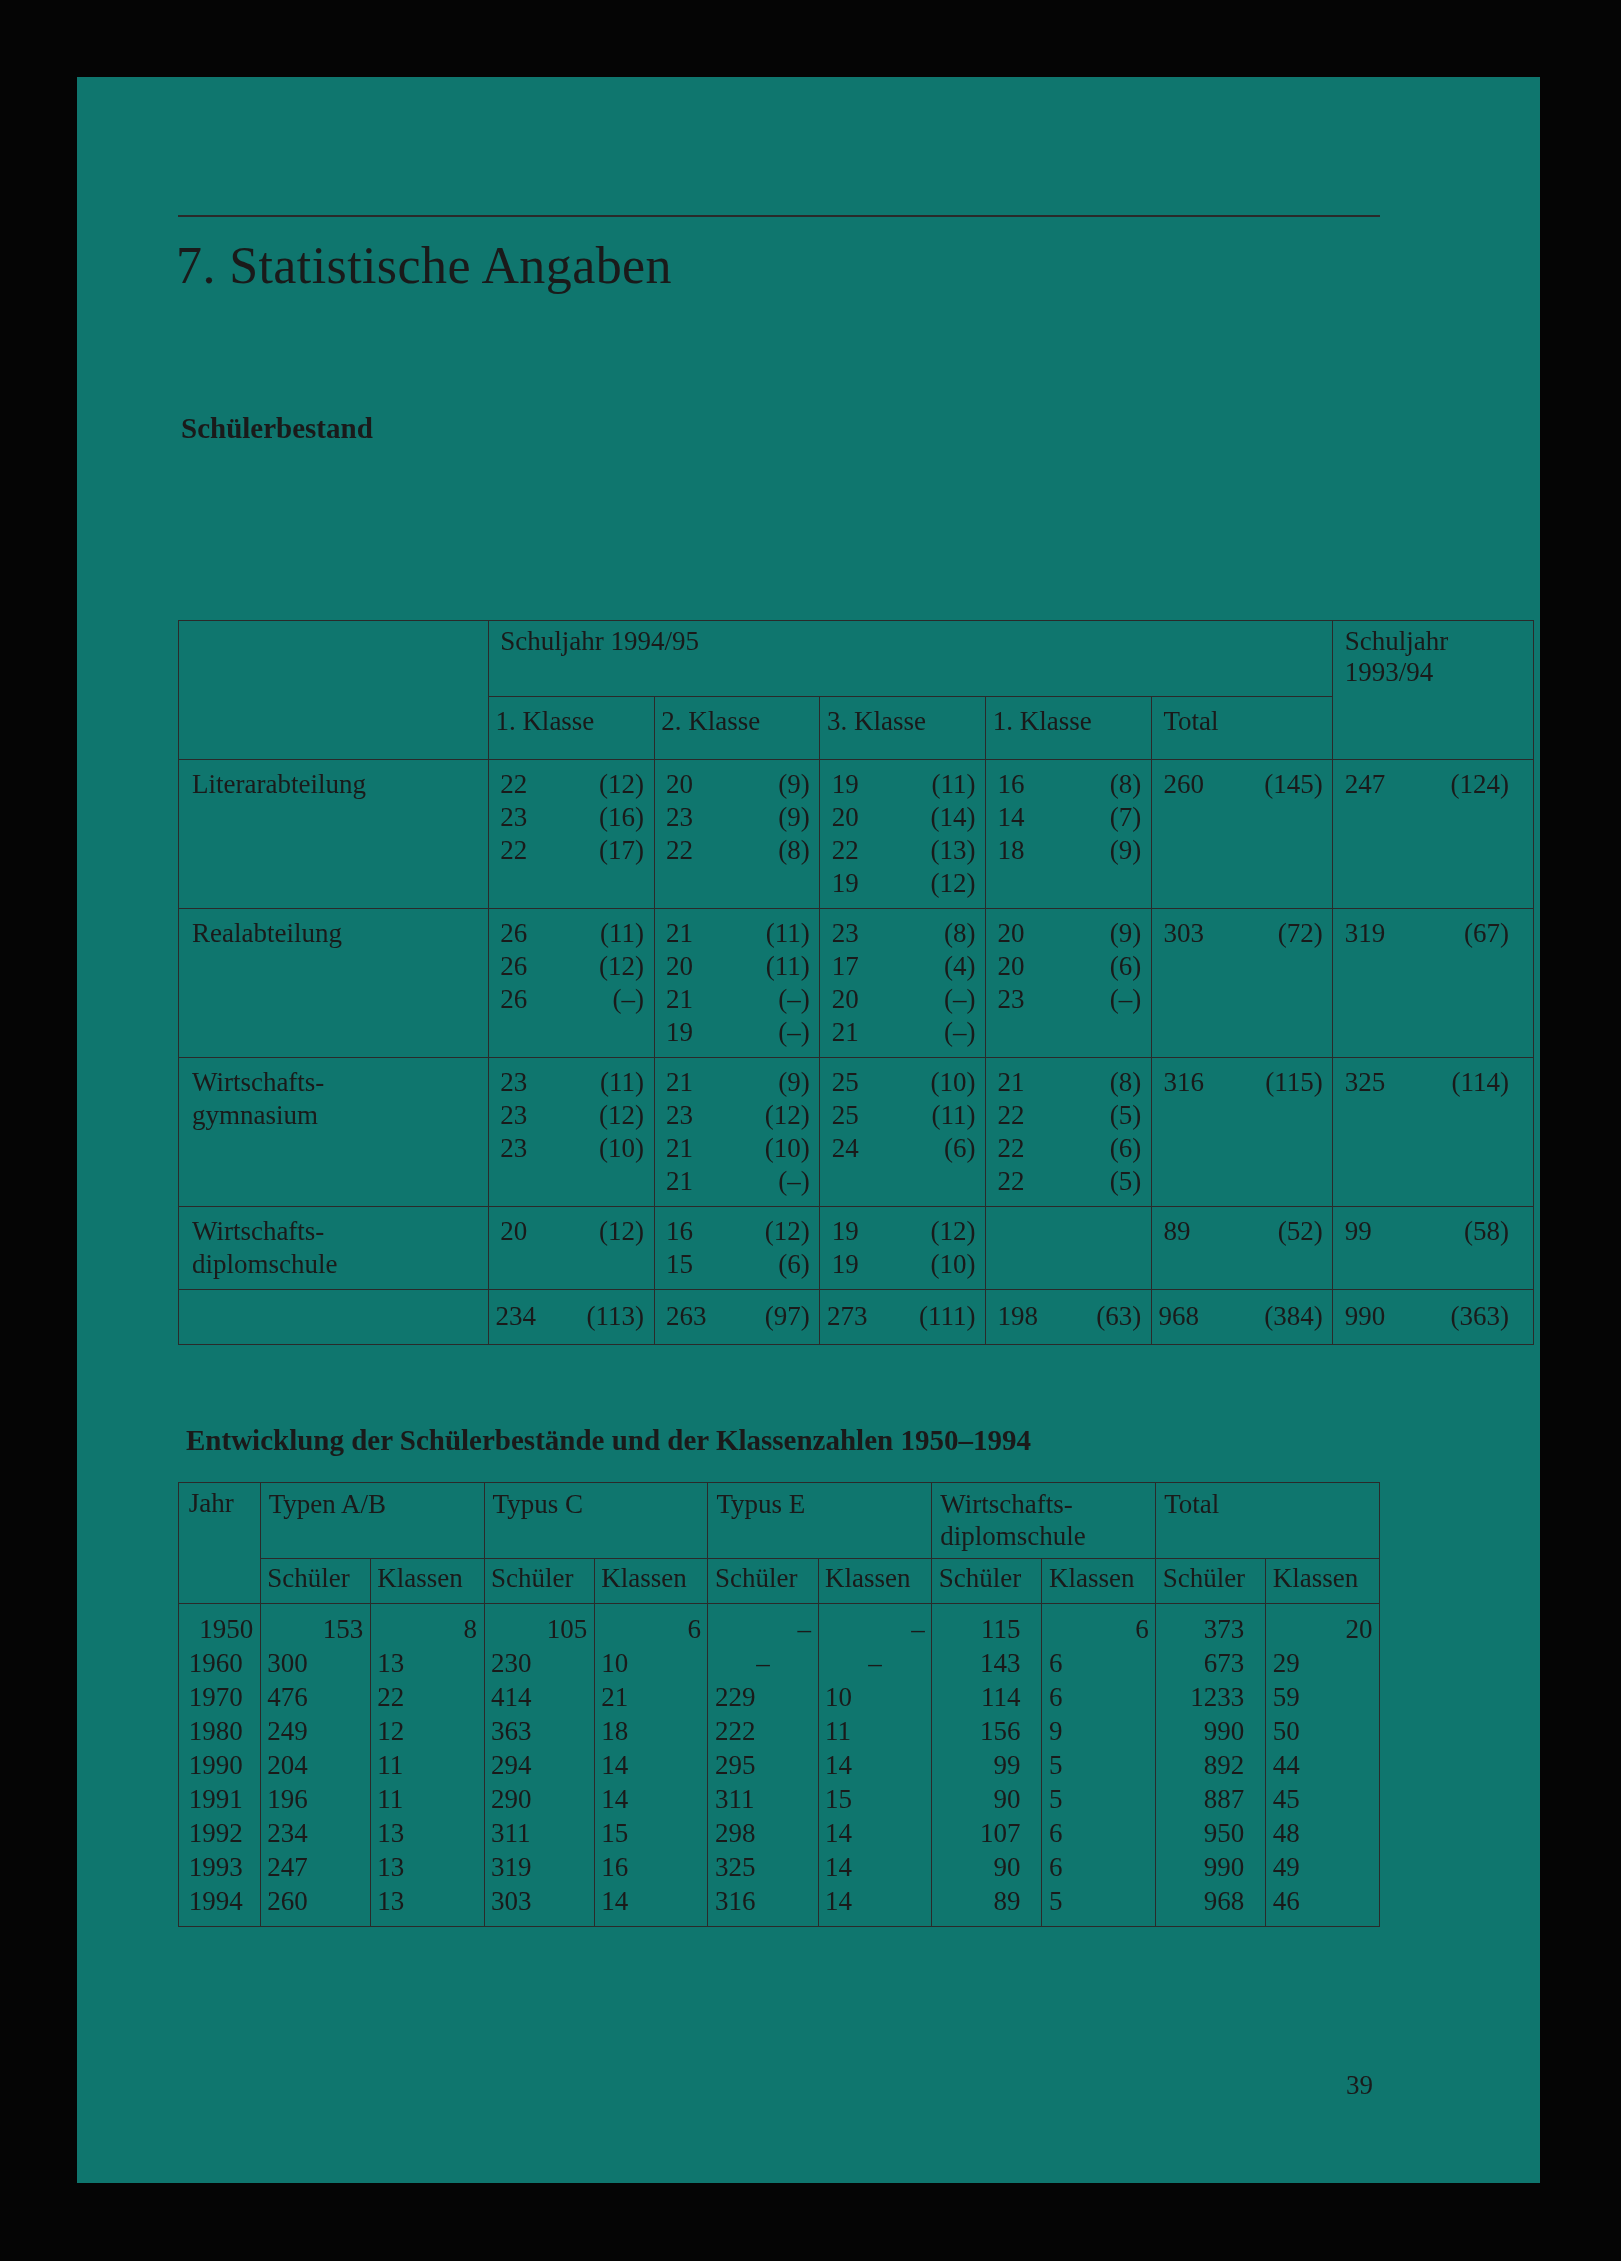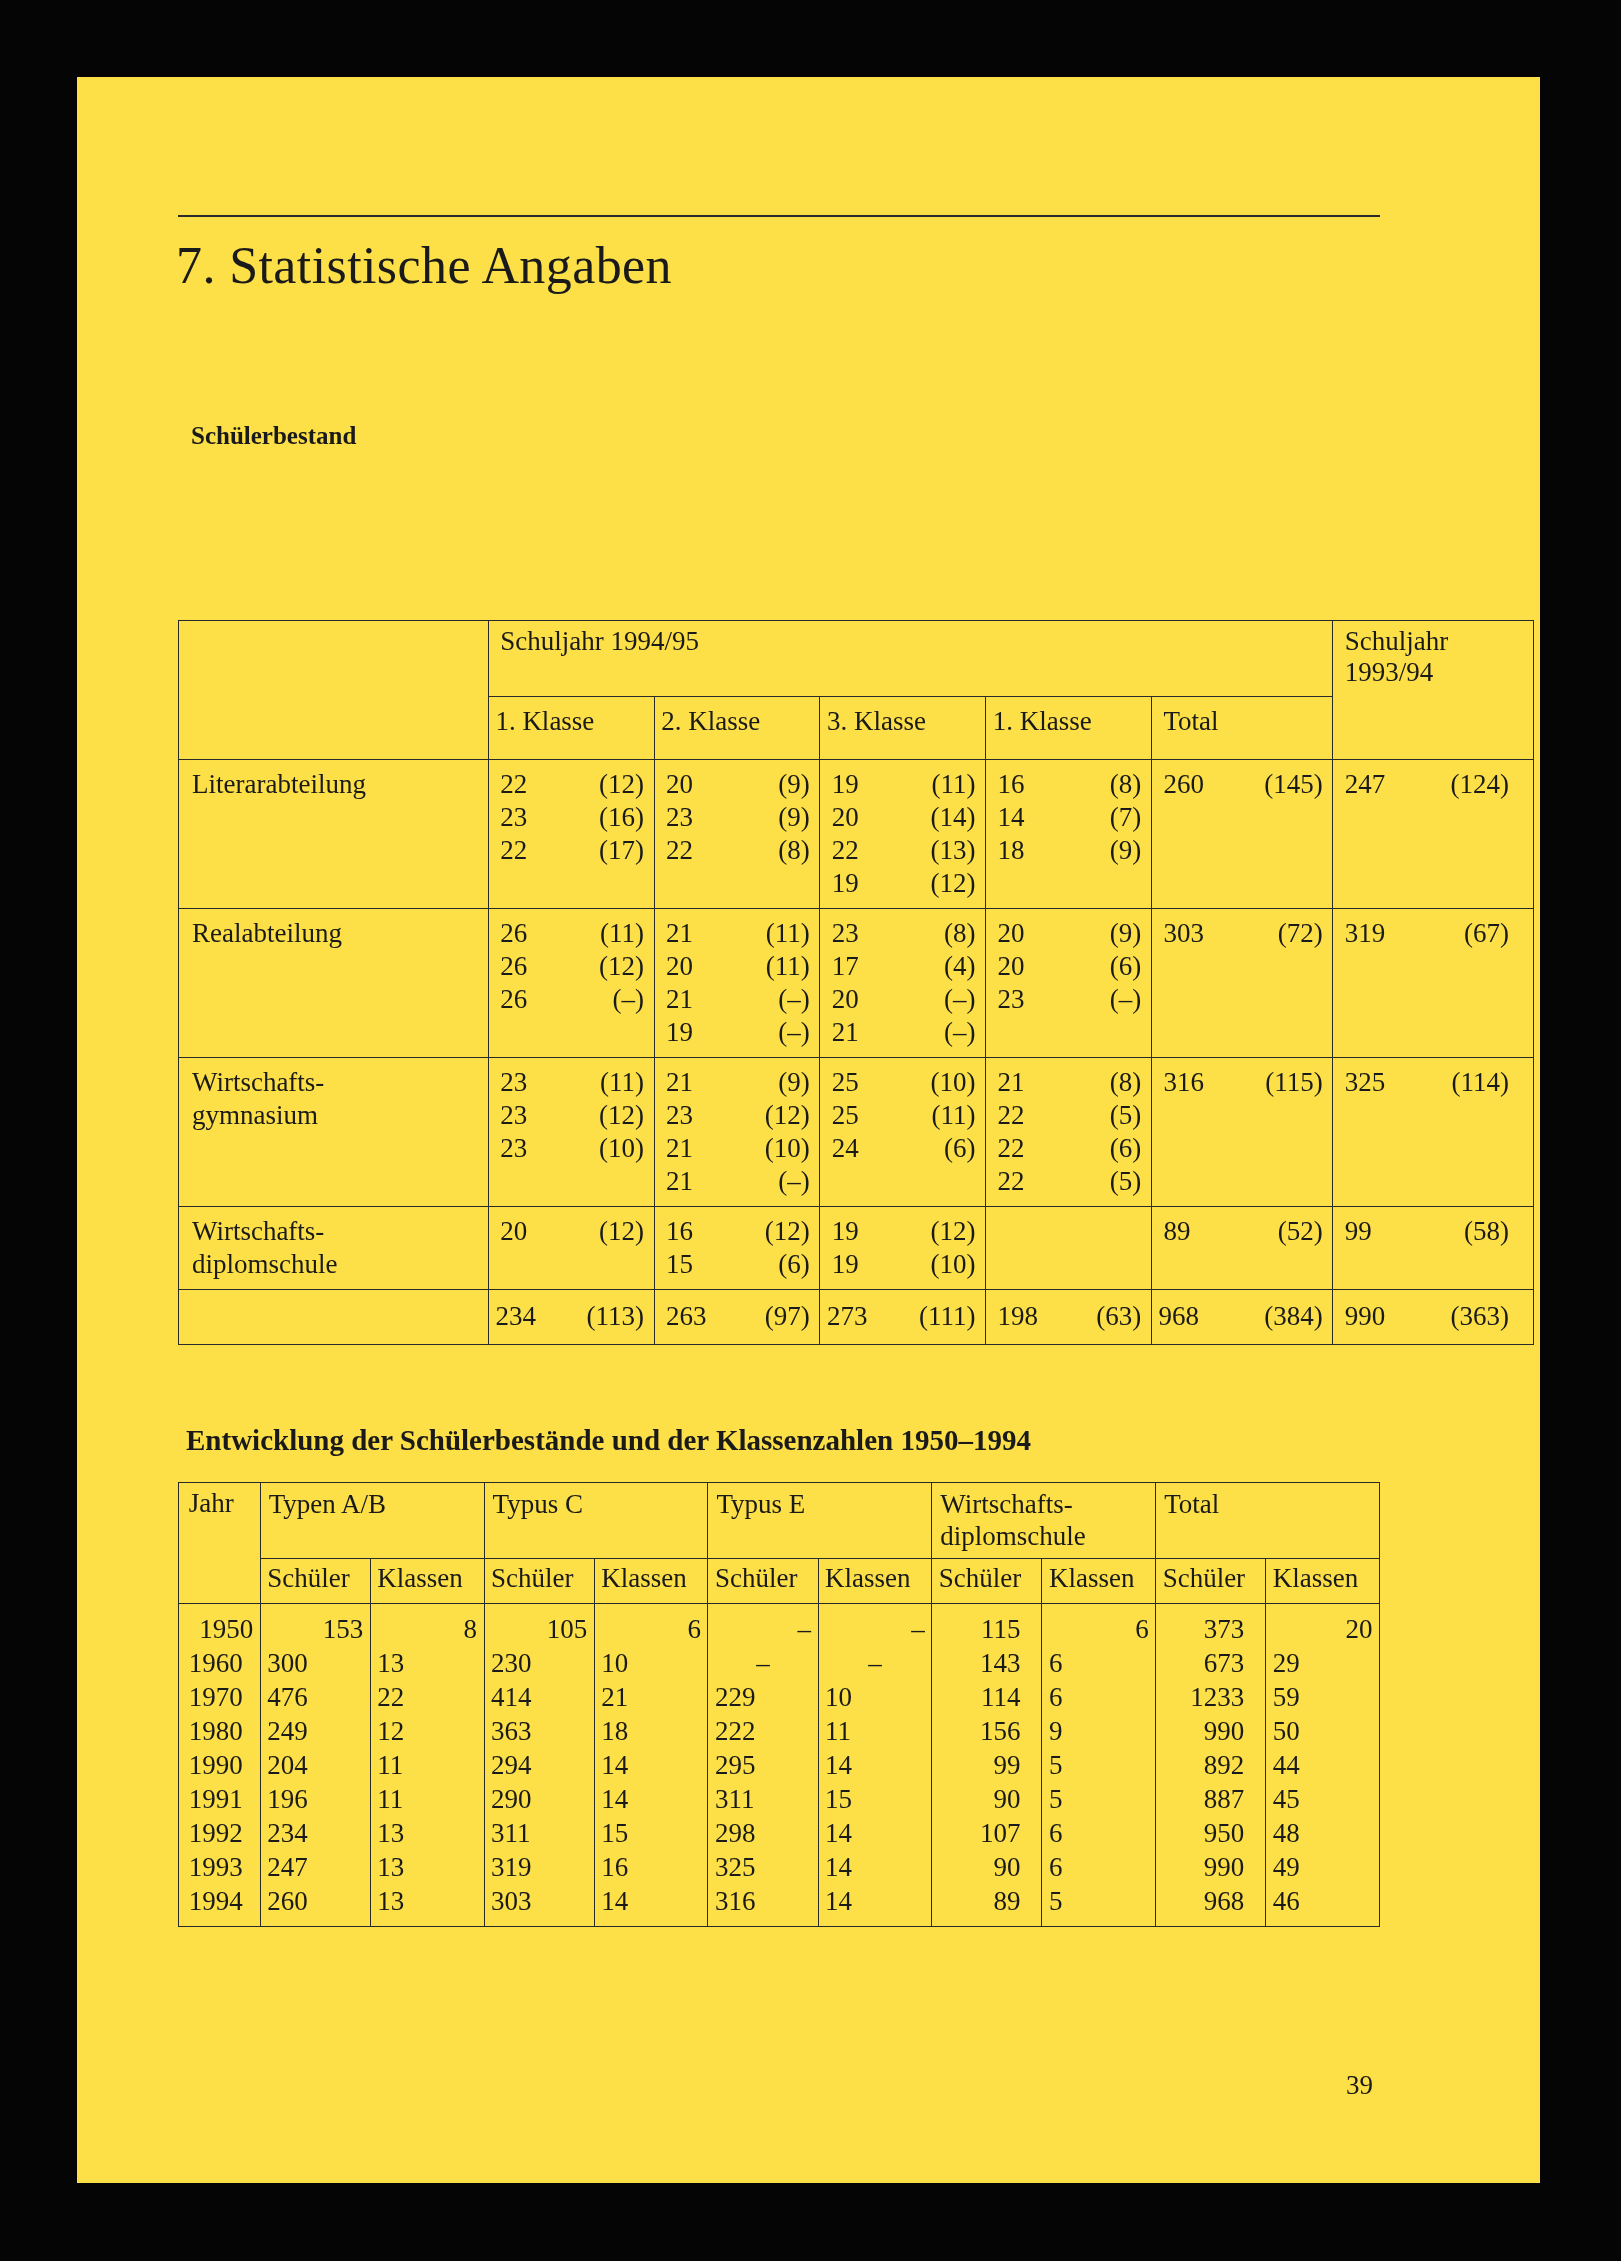"7. Statistische Angaben" .page { background: #fde047 -> #0f766e }
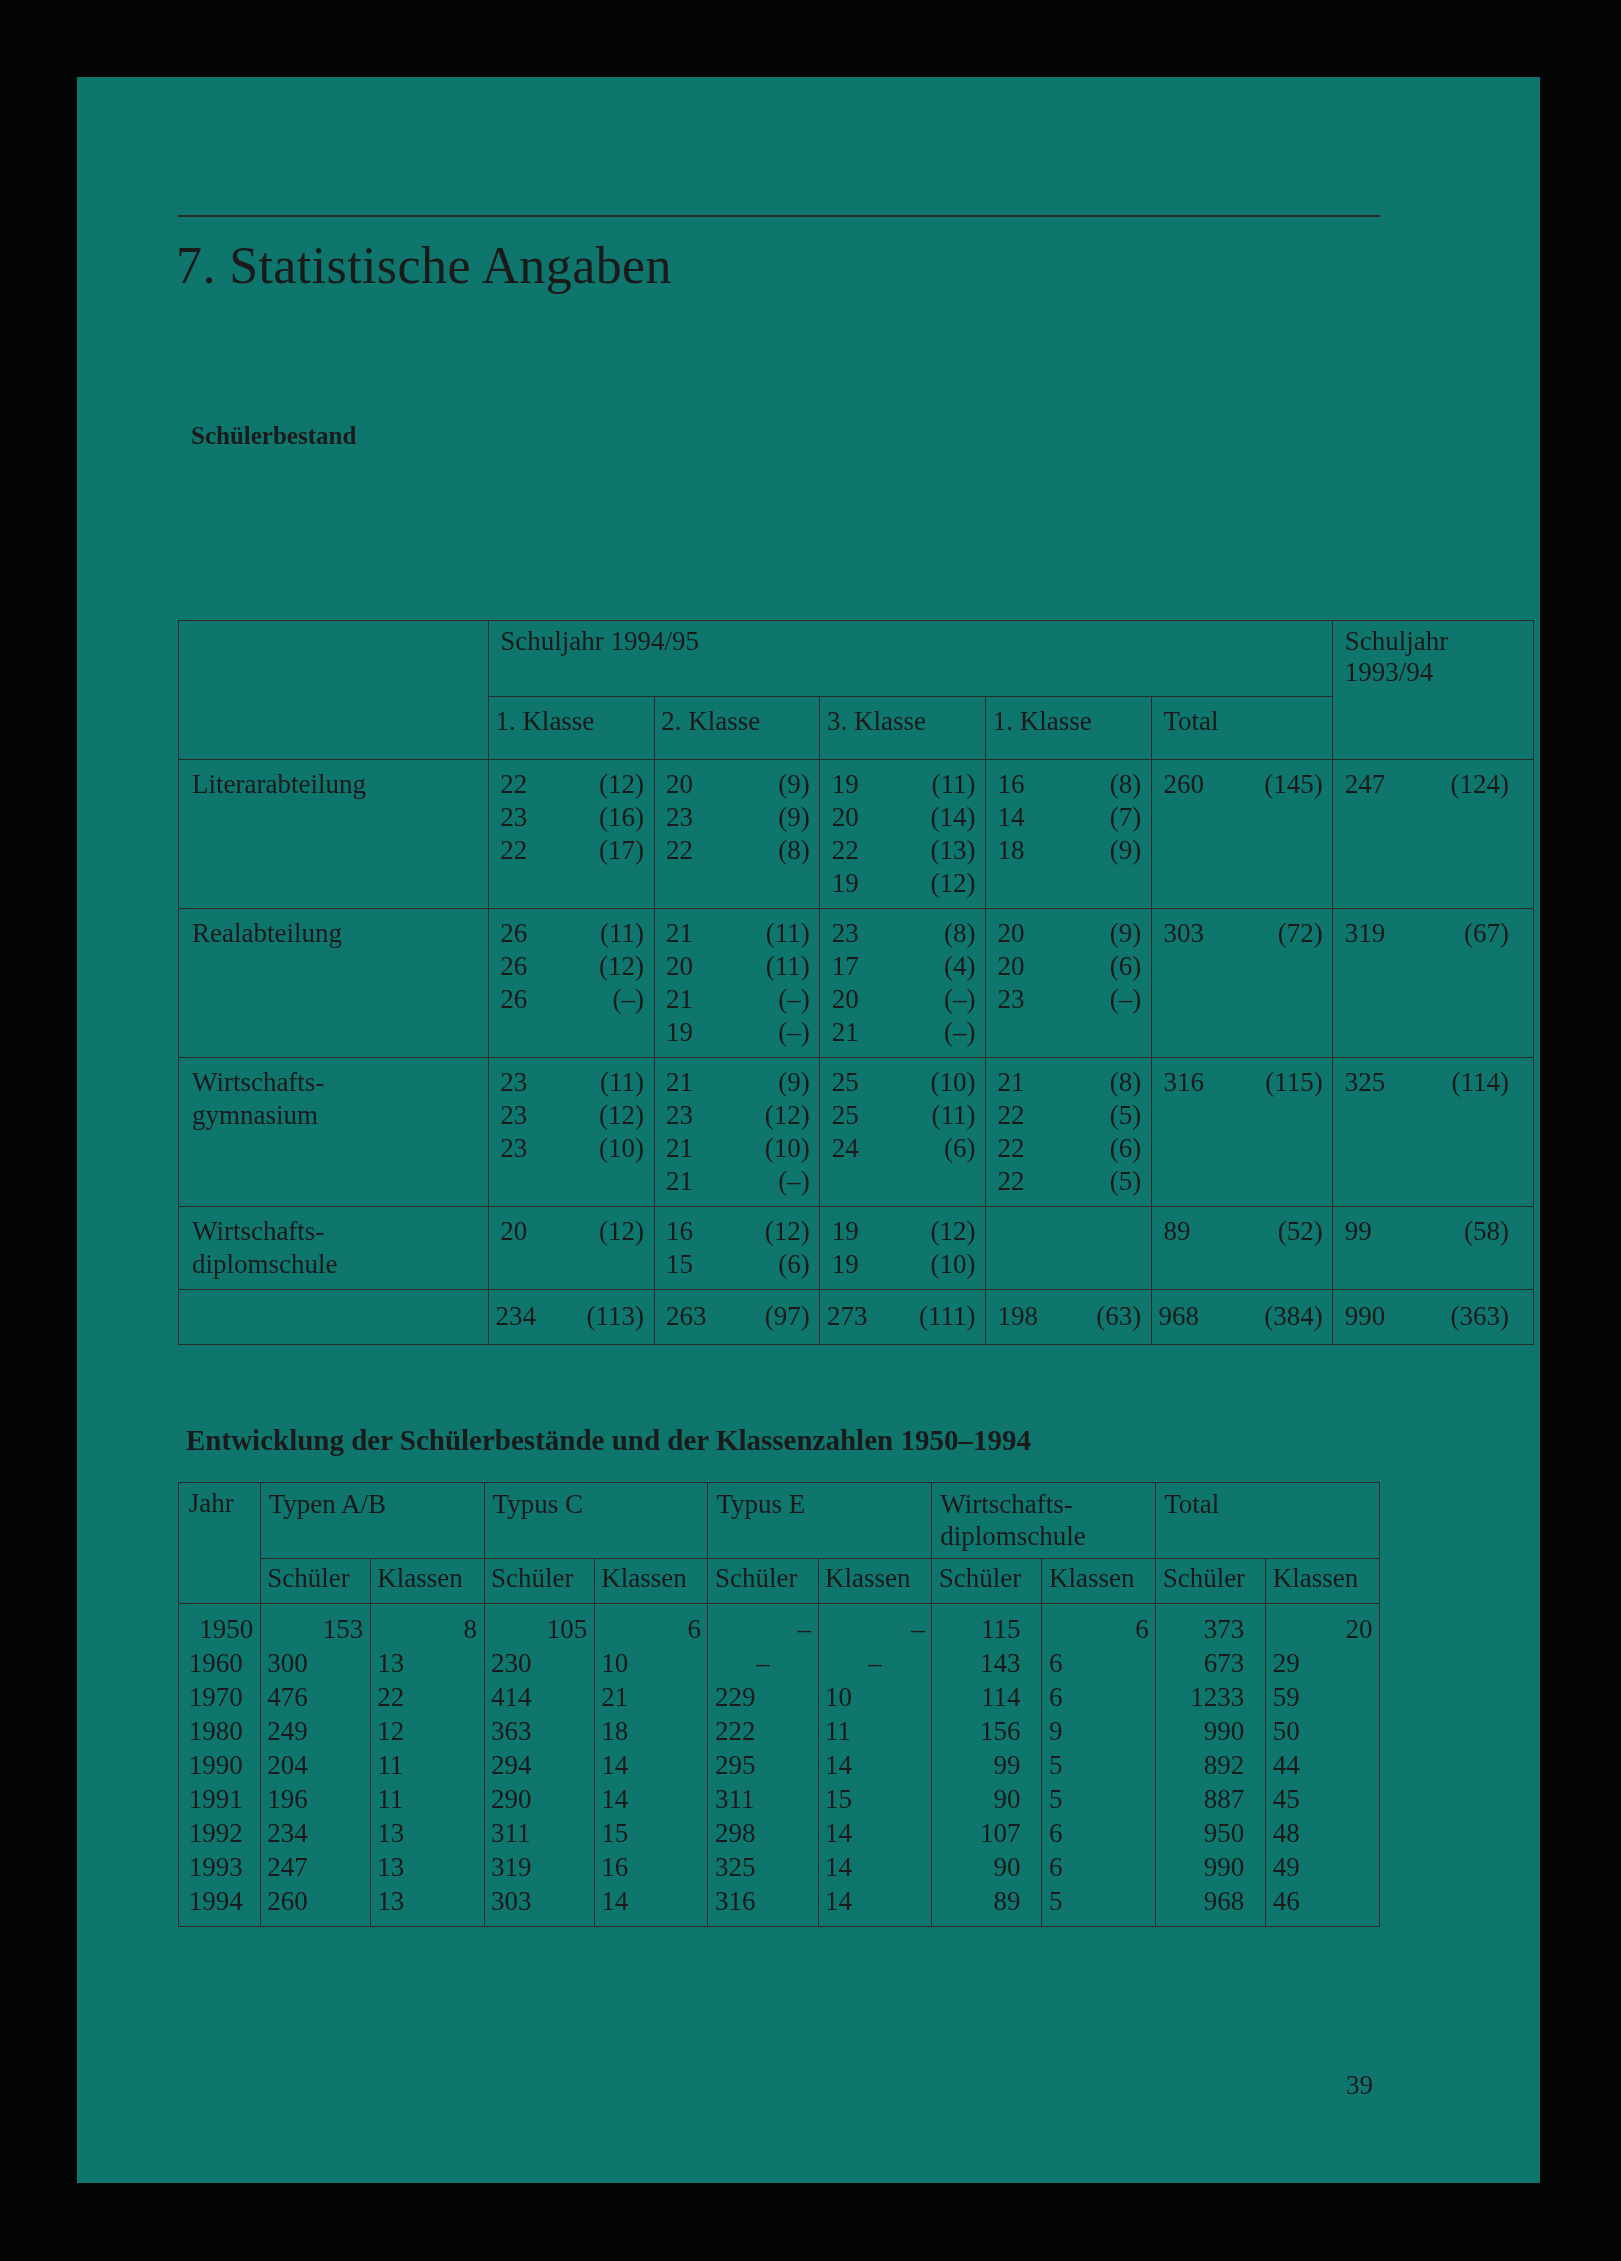"Schülerbestand" .section-title { font-size: 25px -> 29px; margin: 13px -> 3px }
